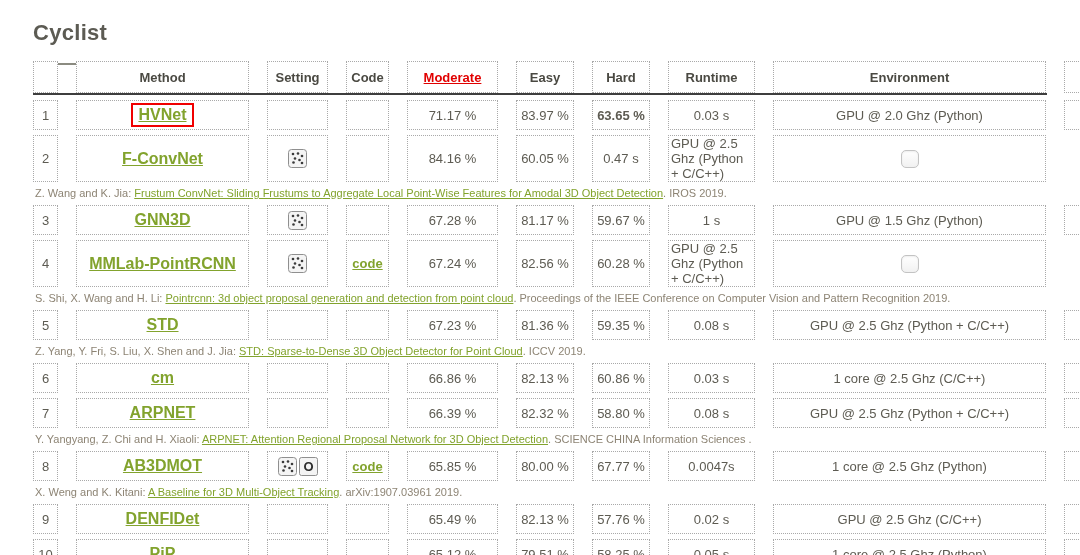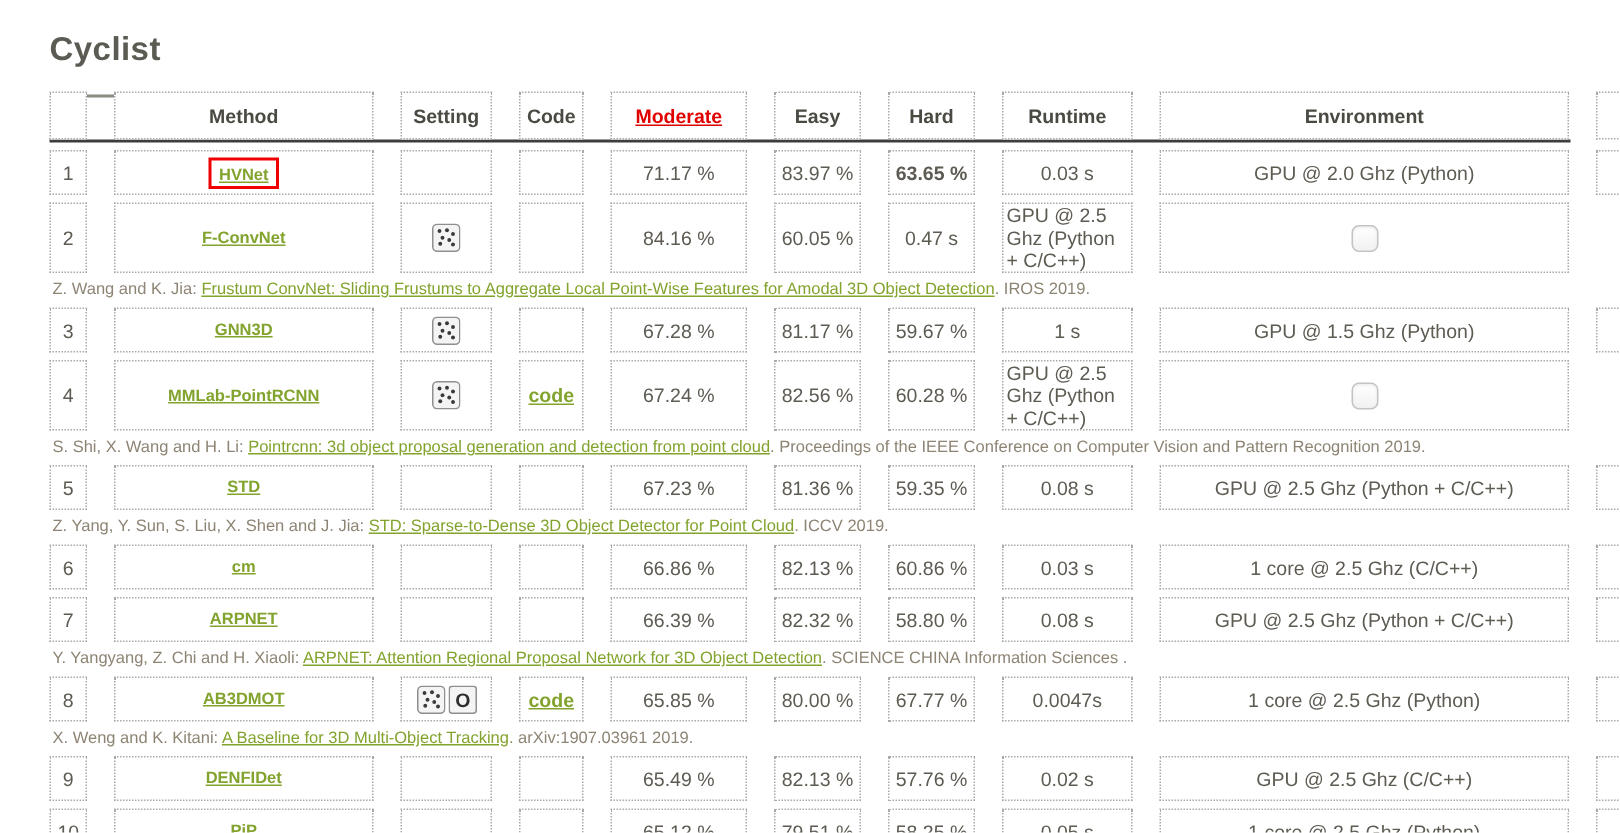"HVNet" a.method-link { font-size: 11px -> 16px }
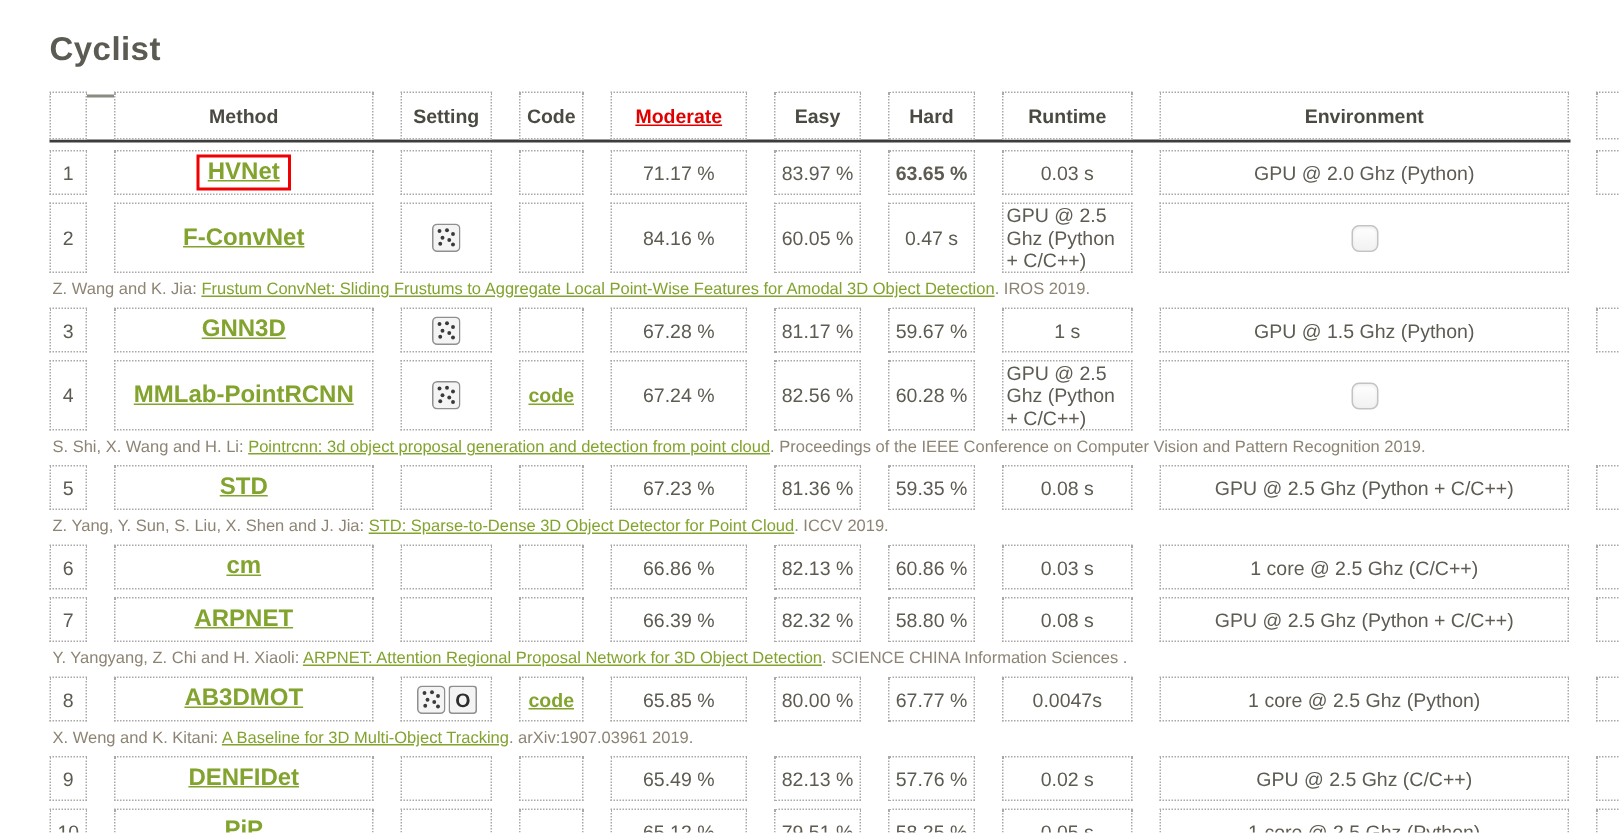"Z. Yang, Y. Sun, S." span { text: Sun -> Fri }
